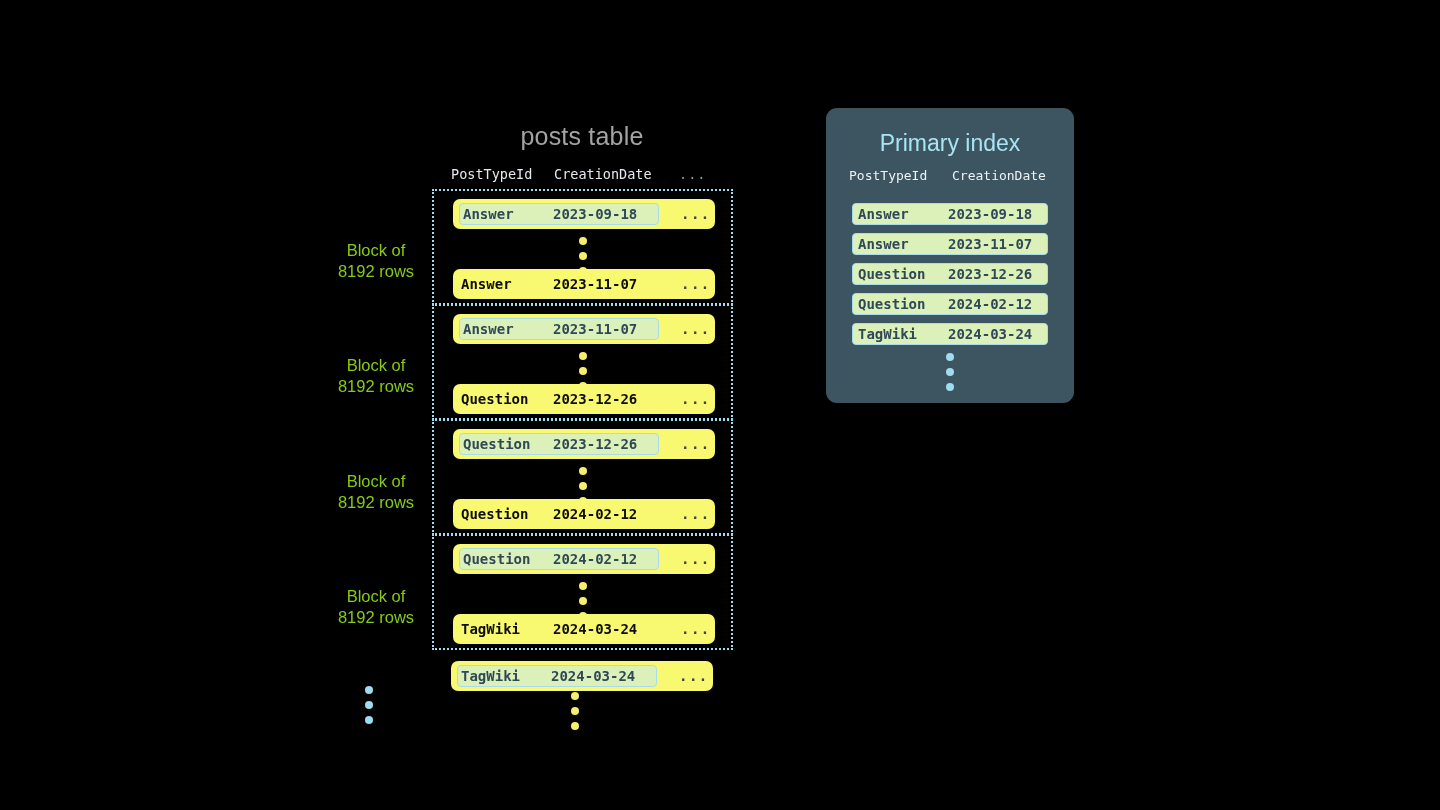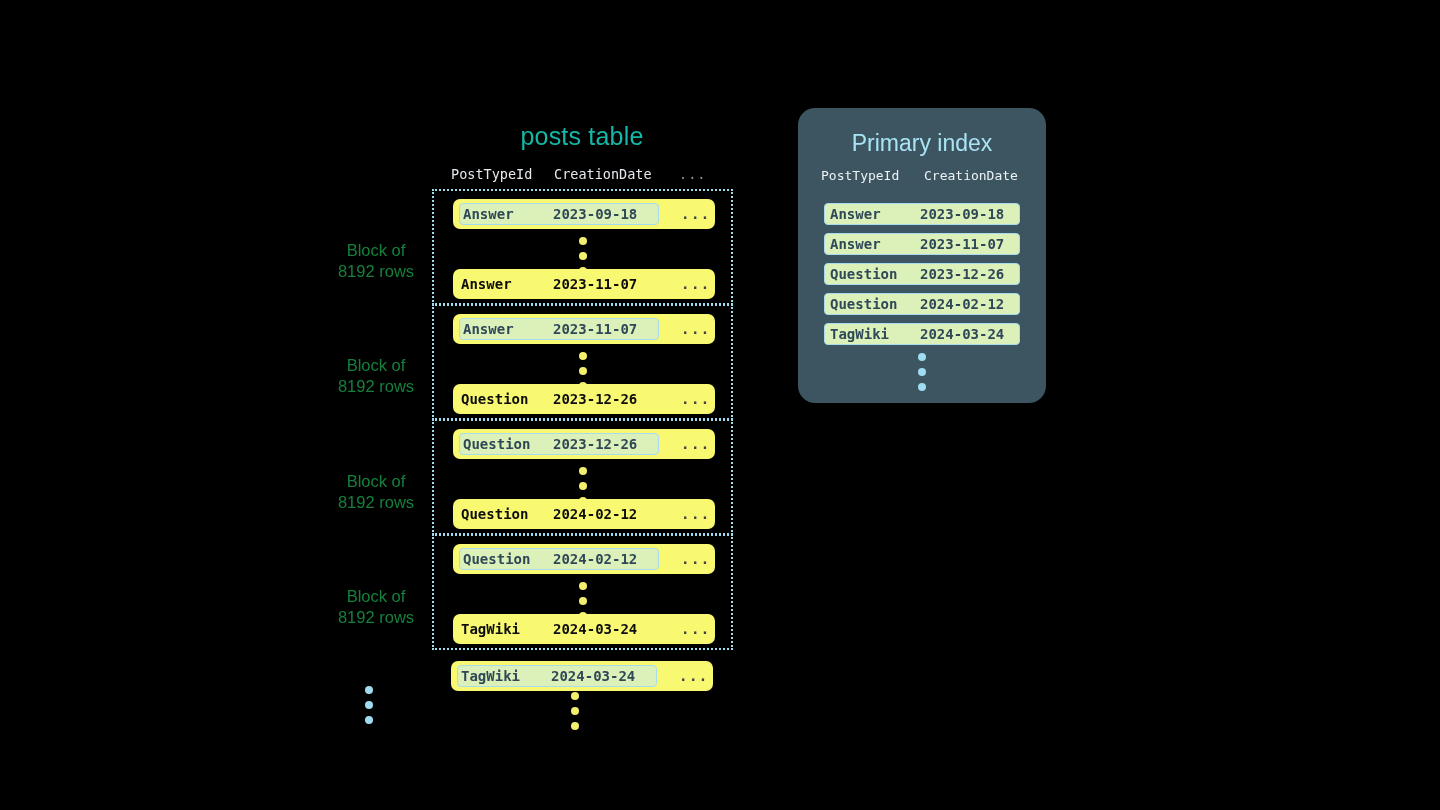"posts table" .posts-title { color: #14b8a6 -> #a3a3a3 }
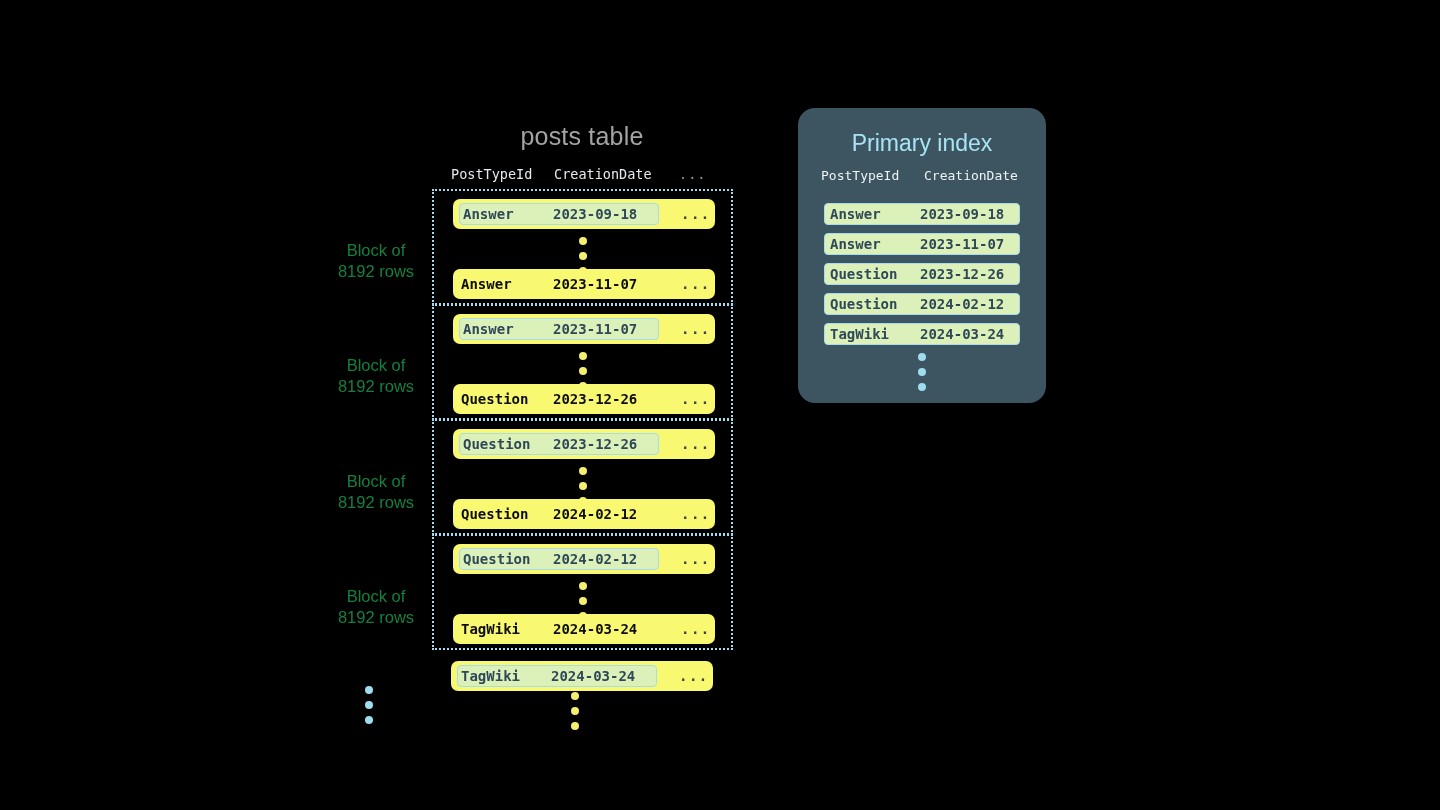"Primary index" .index-panel { border-radius: 17px -> 11px; left: 798px -> 826px }
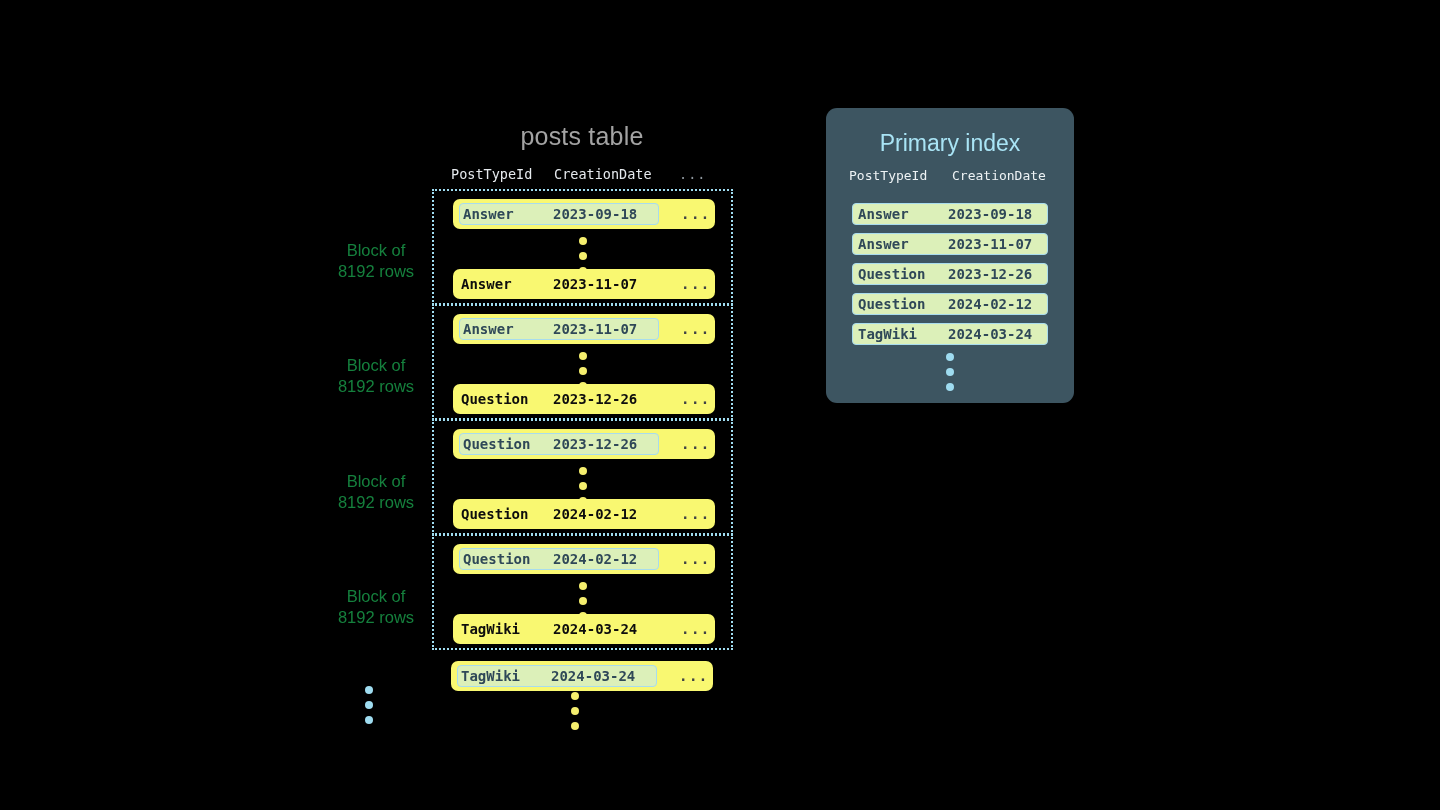"Block of" .block-label { color: #15803d -> #84cc16 }
